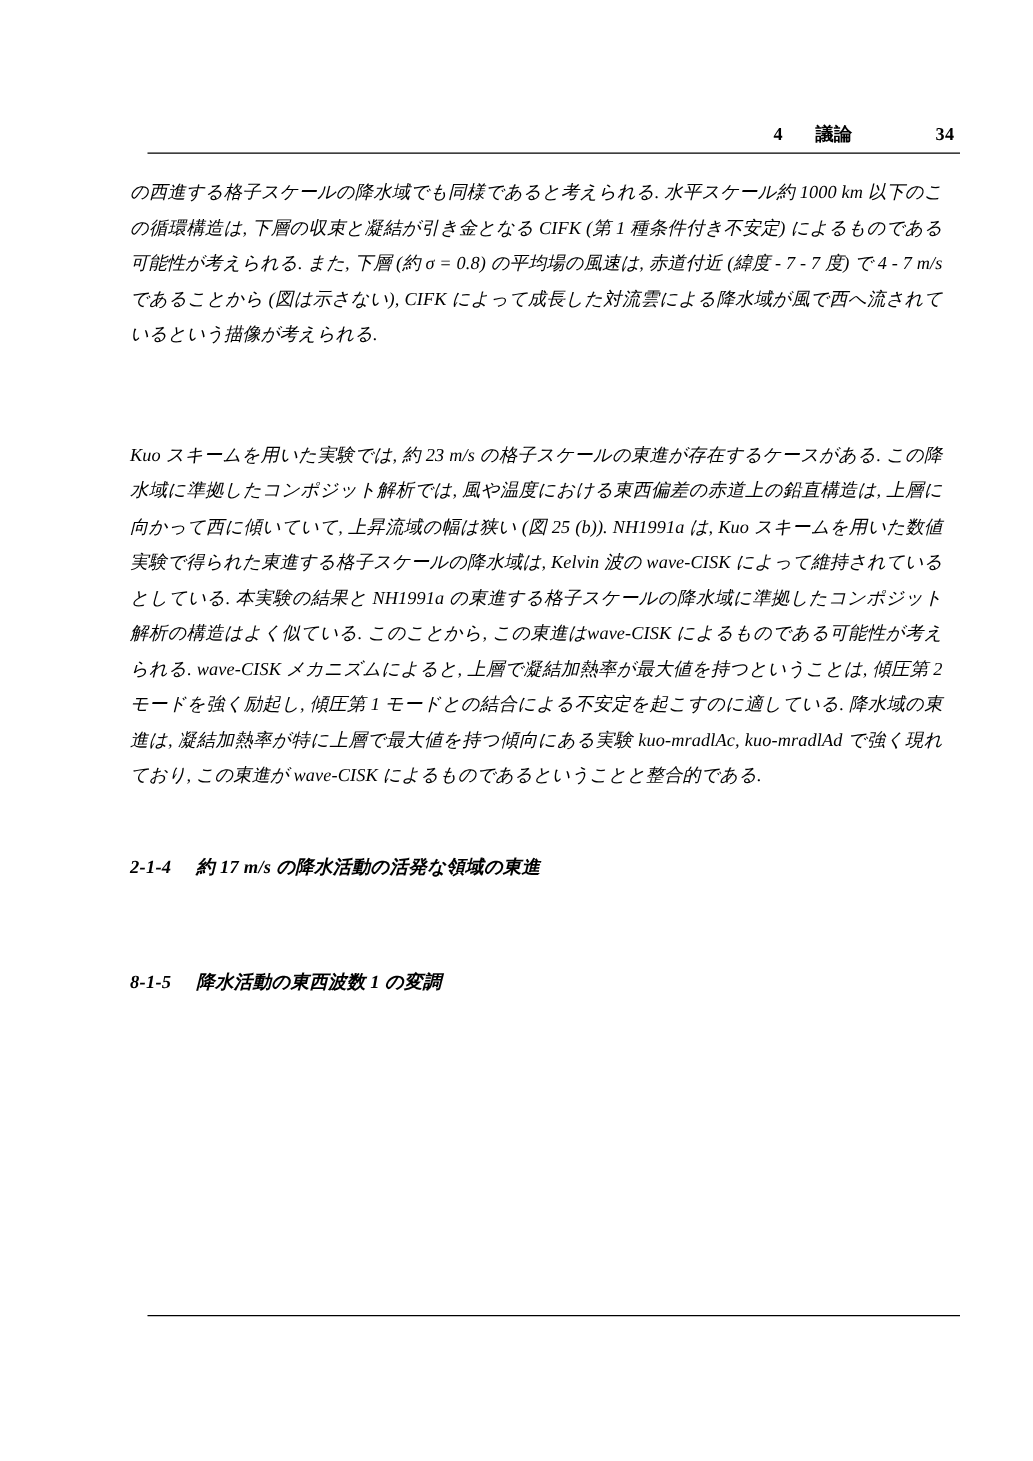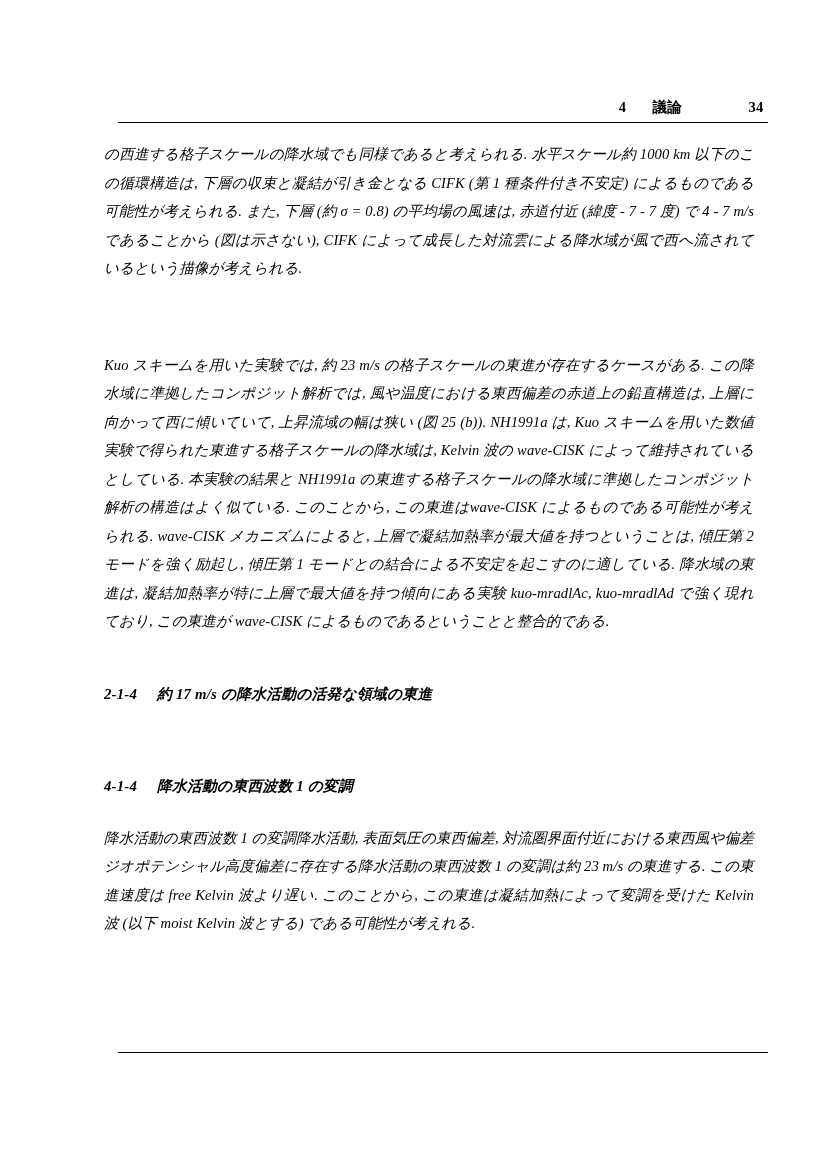"4-1-4" span.sec-num { text: 4-1-4 -> 8-1-5 }
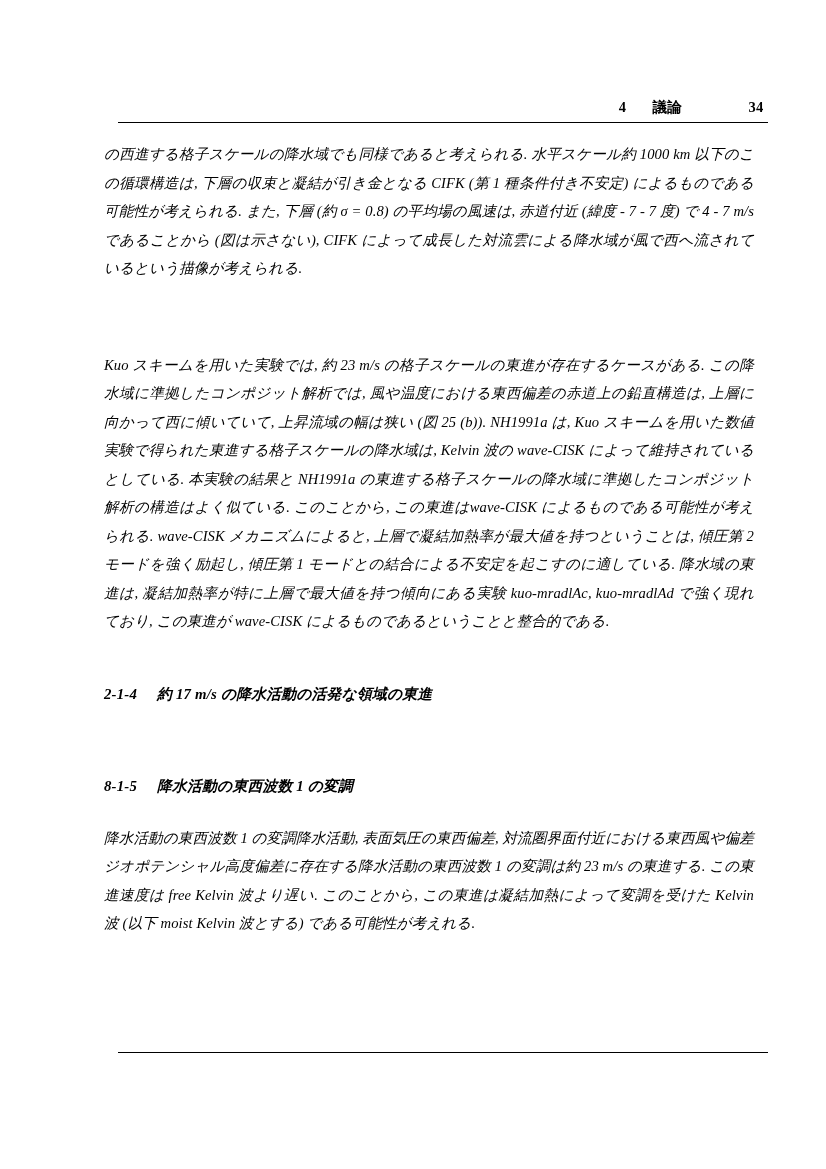"降水活動の東西波数 1 の変調降水活動, 表面気圧の東西偏差," p.body-text { html: <p>降水活動の東西波数 1 の変調降水活動, 表面気圧の東西偏差, 対流圏界面付近における東西風や偏差ジオポテンシャル高度偏差に存在する降水活動の東西波数 1 の変調は約 23 m/s の東進する. この東進速度は free Kelvin 波より遅い. このことから, この東進は凝結加熱によって変調を受けた Kelvin 波 (以下 moist Kelvin 波とする) である可能性が考えれる.</p> -> none }
